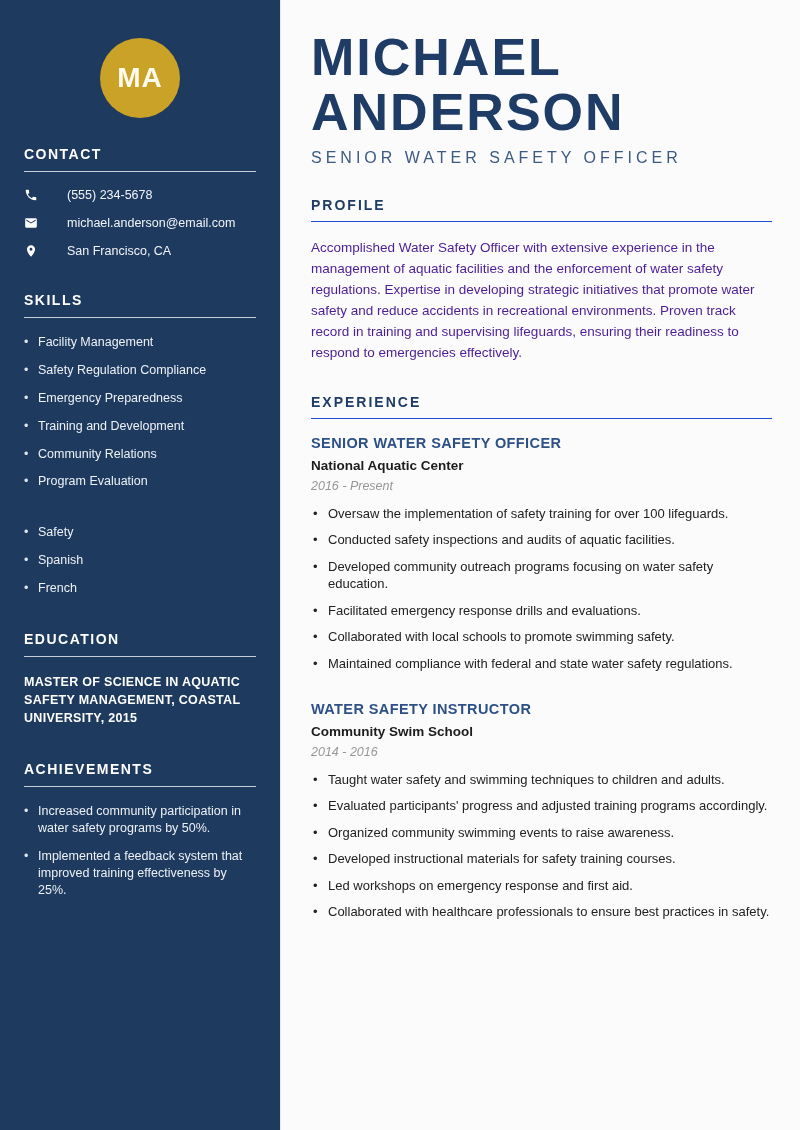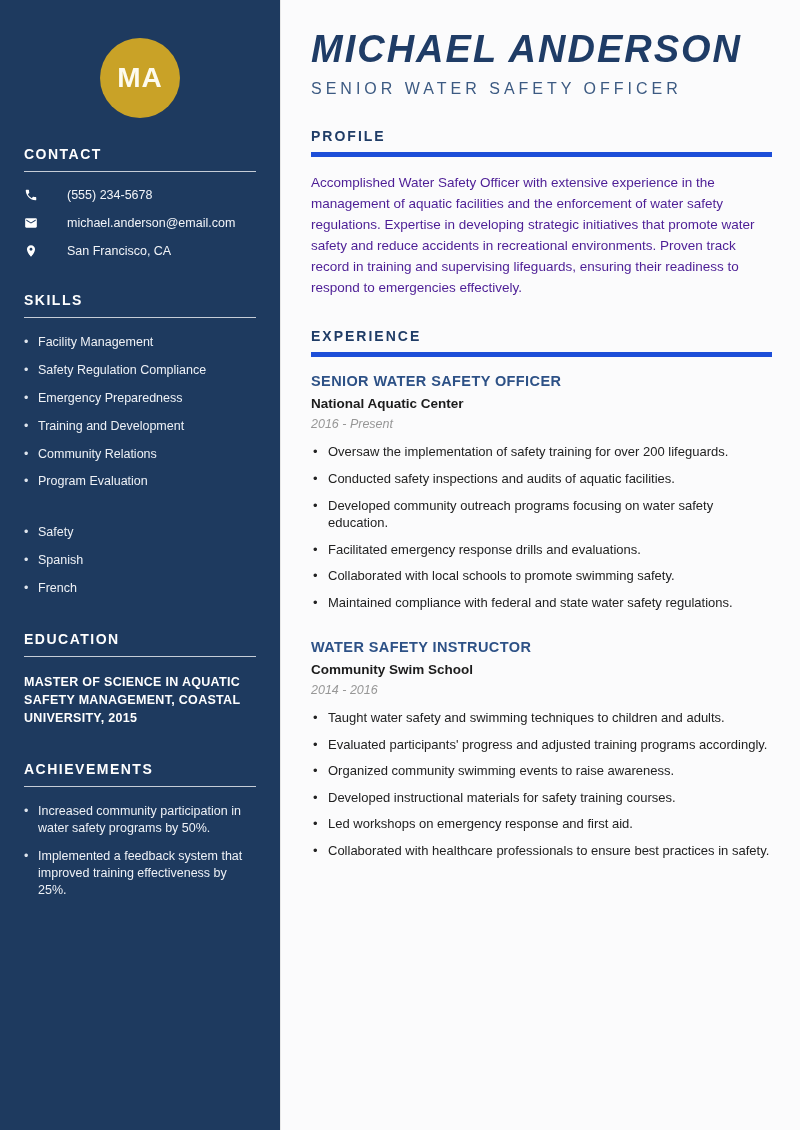"MICHAEL ANDERSON" .name { font-size: 38px -> 52px; font-style: italic -> none }
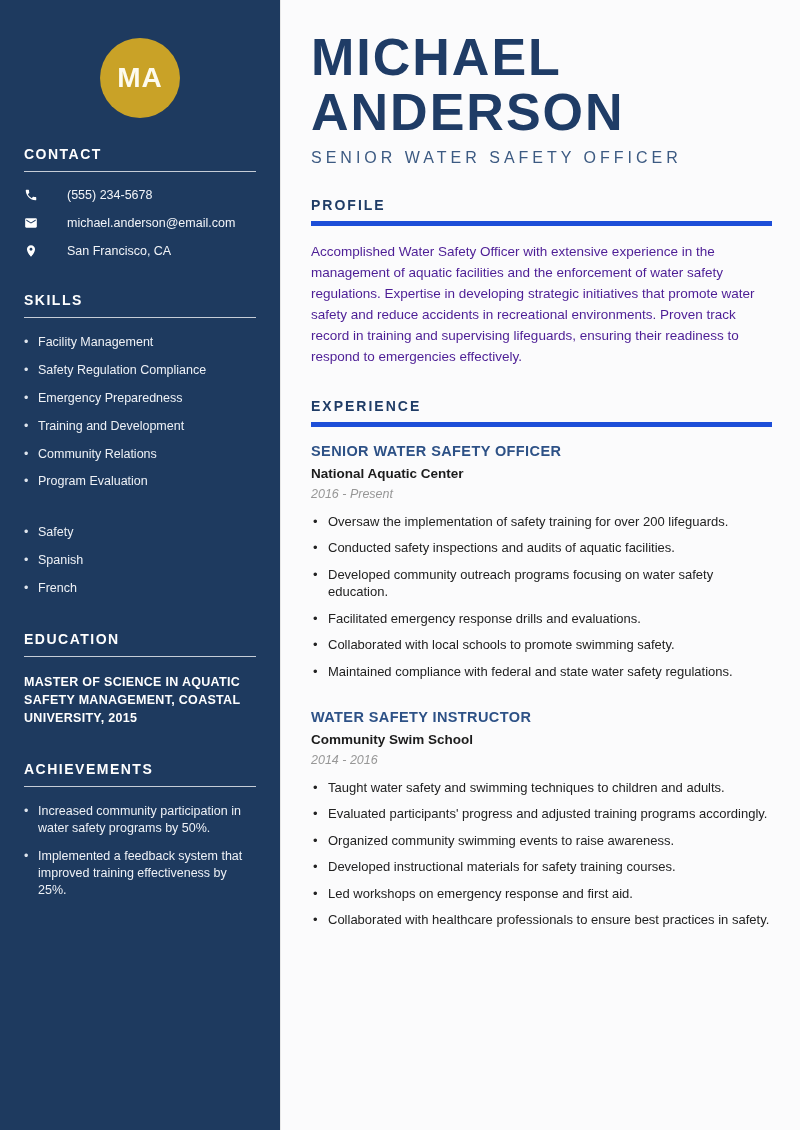"PROFILE" .main-heading { border-bottom: 5px solid #1d4ed8 -> 1px solid #1d4ed8 }
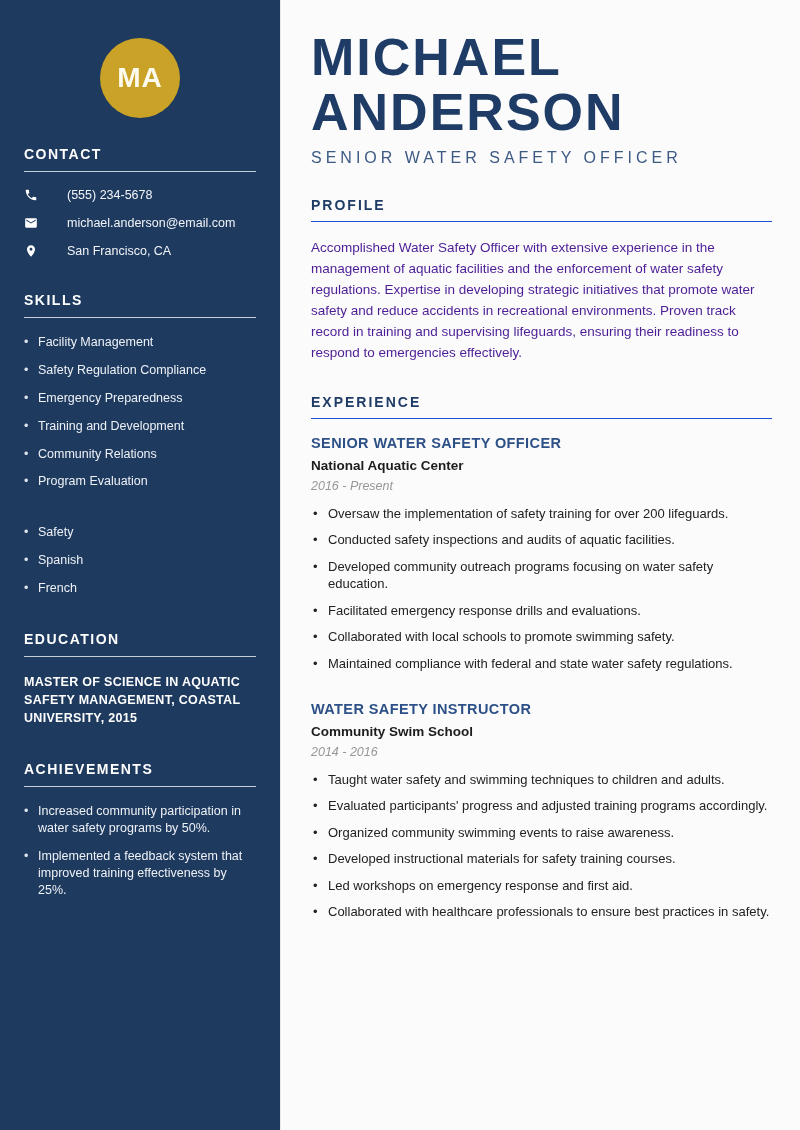"Oversaw the implementation of safety" li { text: 200 -> 100 }
